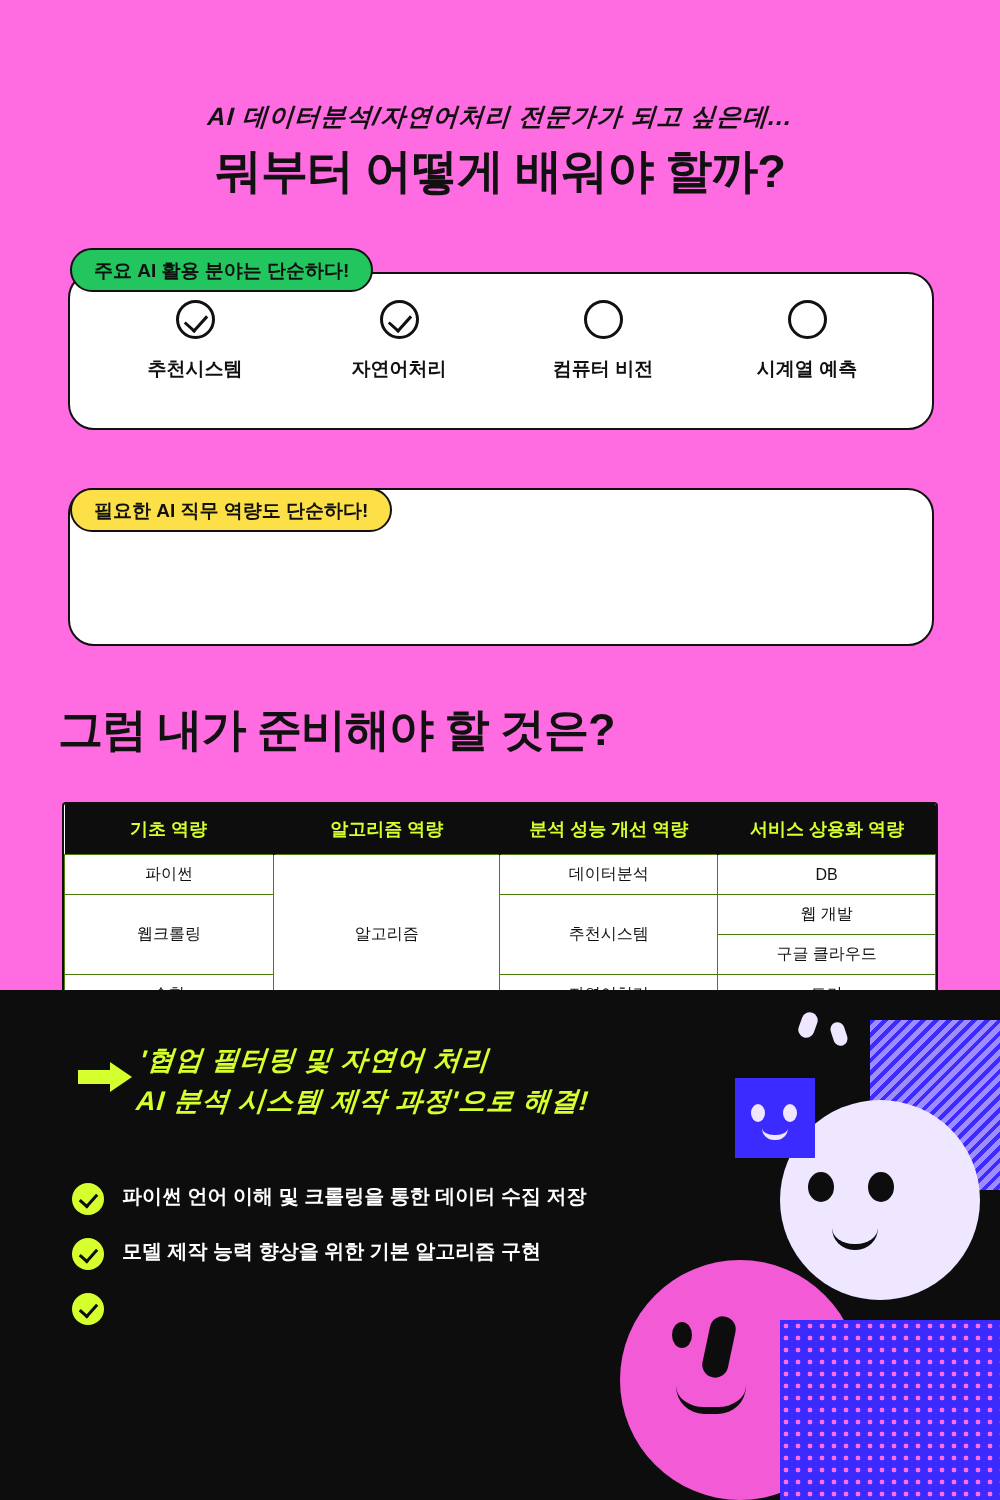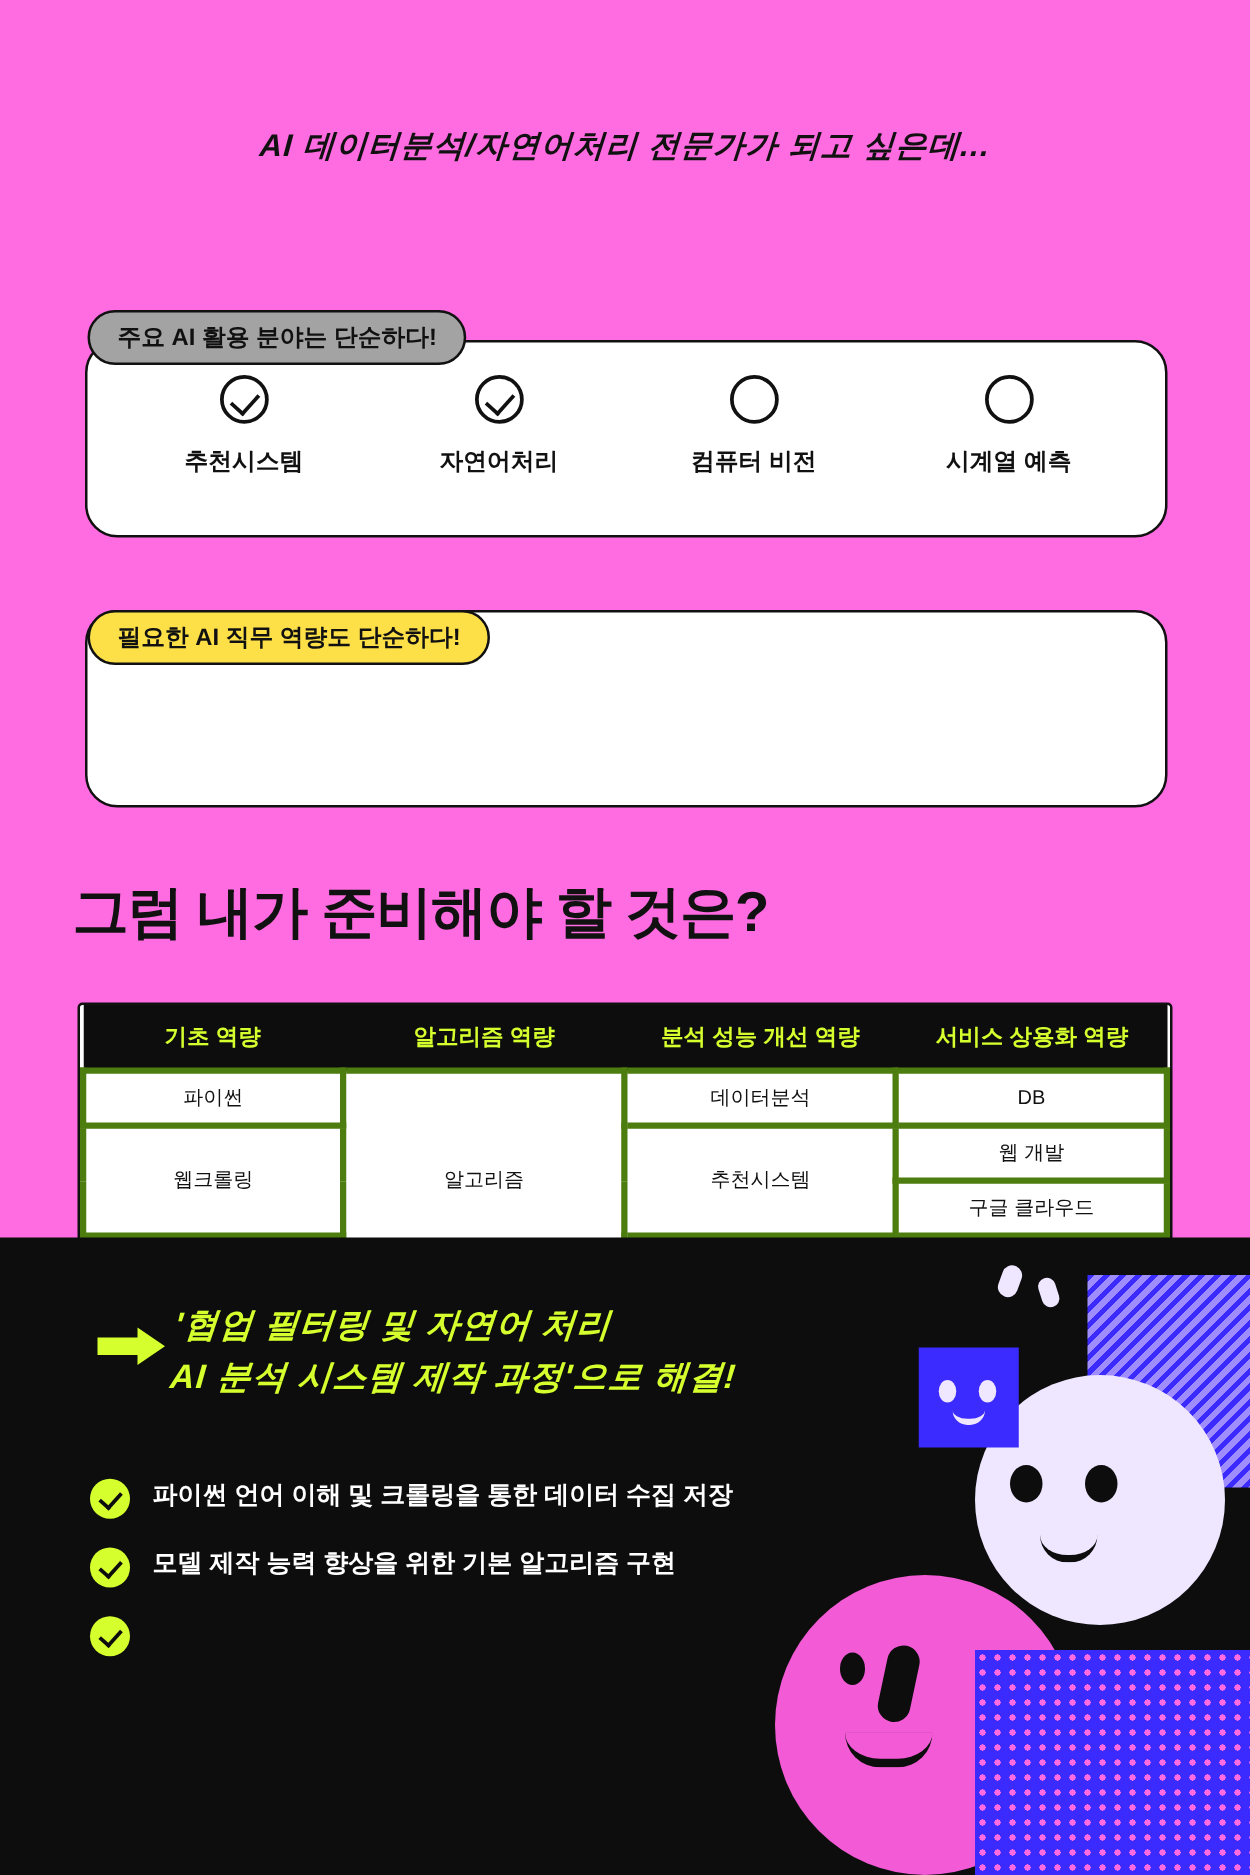"뭐부터 어떻게 배워야 할까?" div.headline { html: none -> <div>뭐부터 어떻게 배워야 할까?</div> }
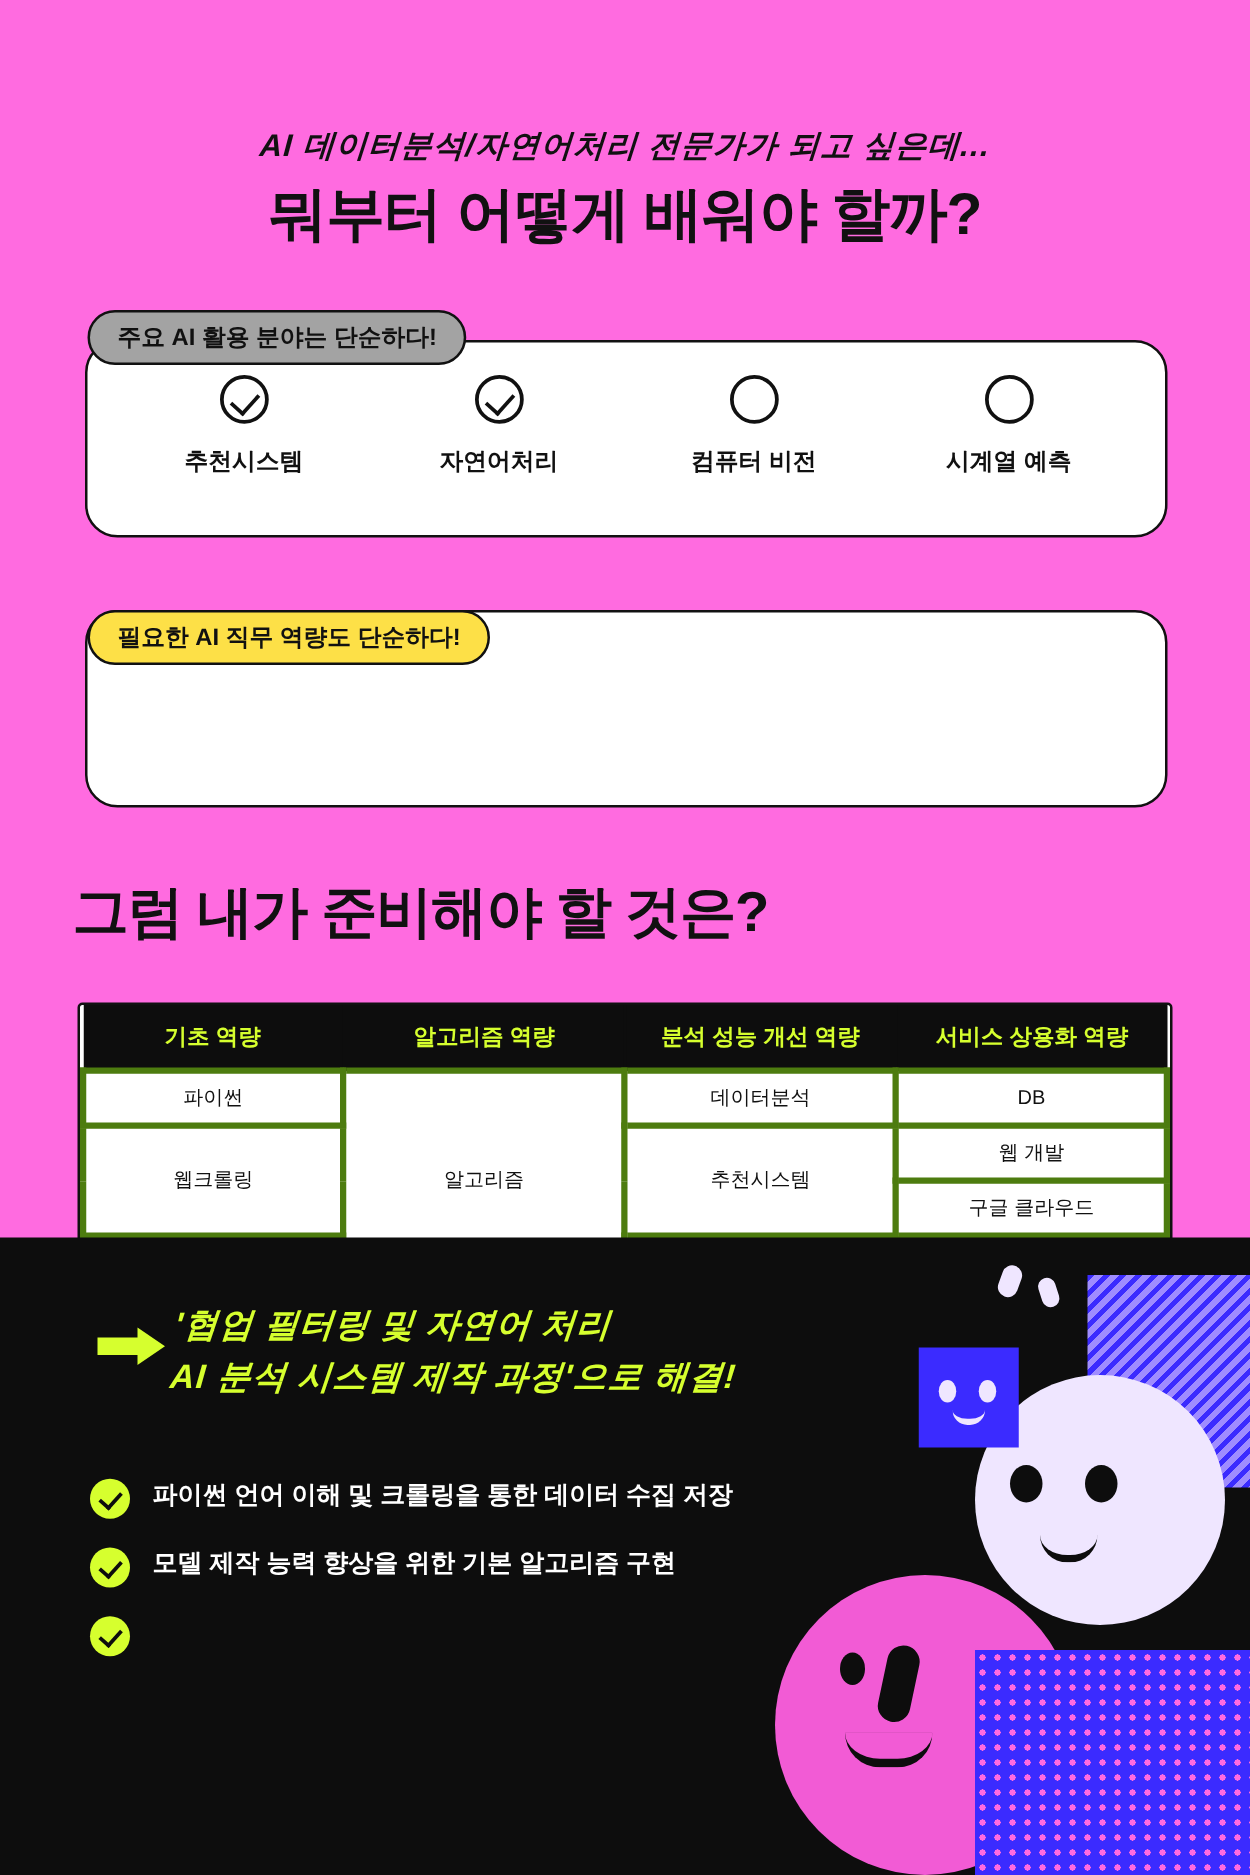"주요 AI 활용 분야는 단순하다!" .tag-1 { background: #a3a3a3 -> #22c55e }
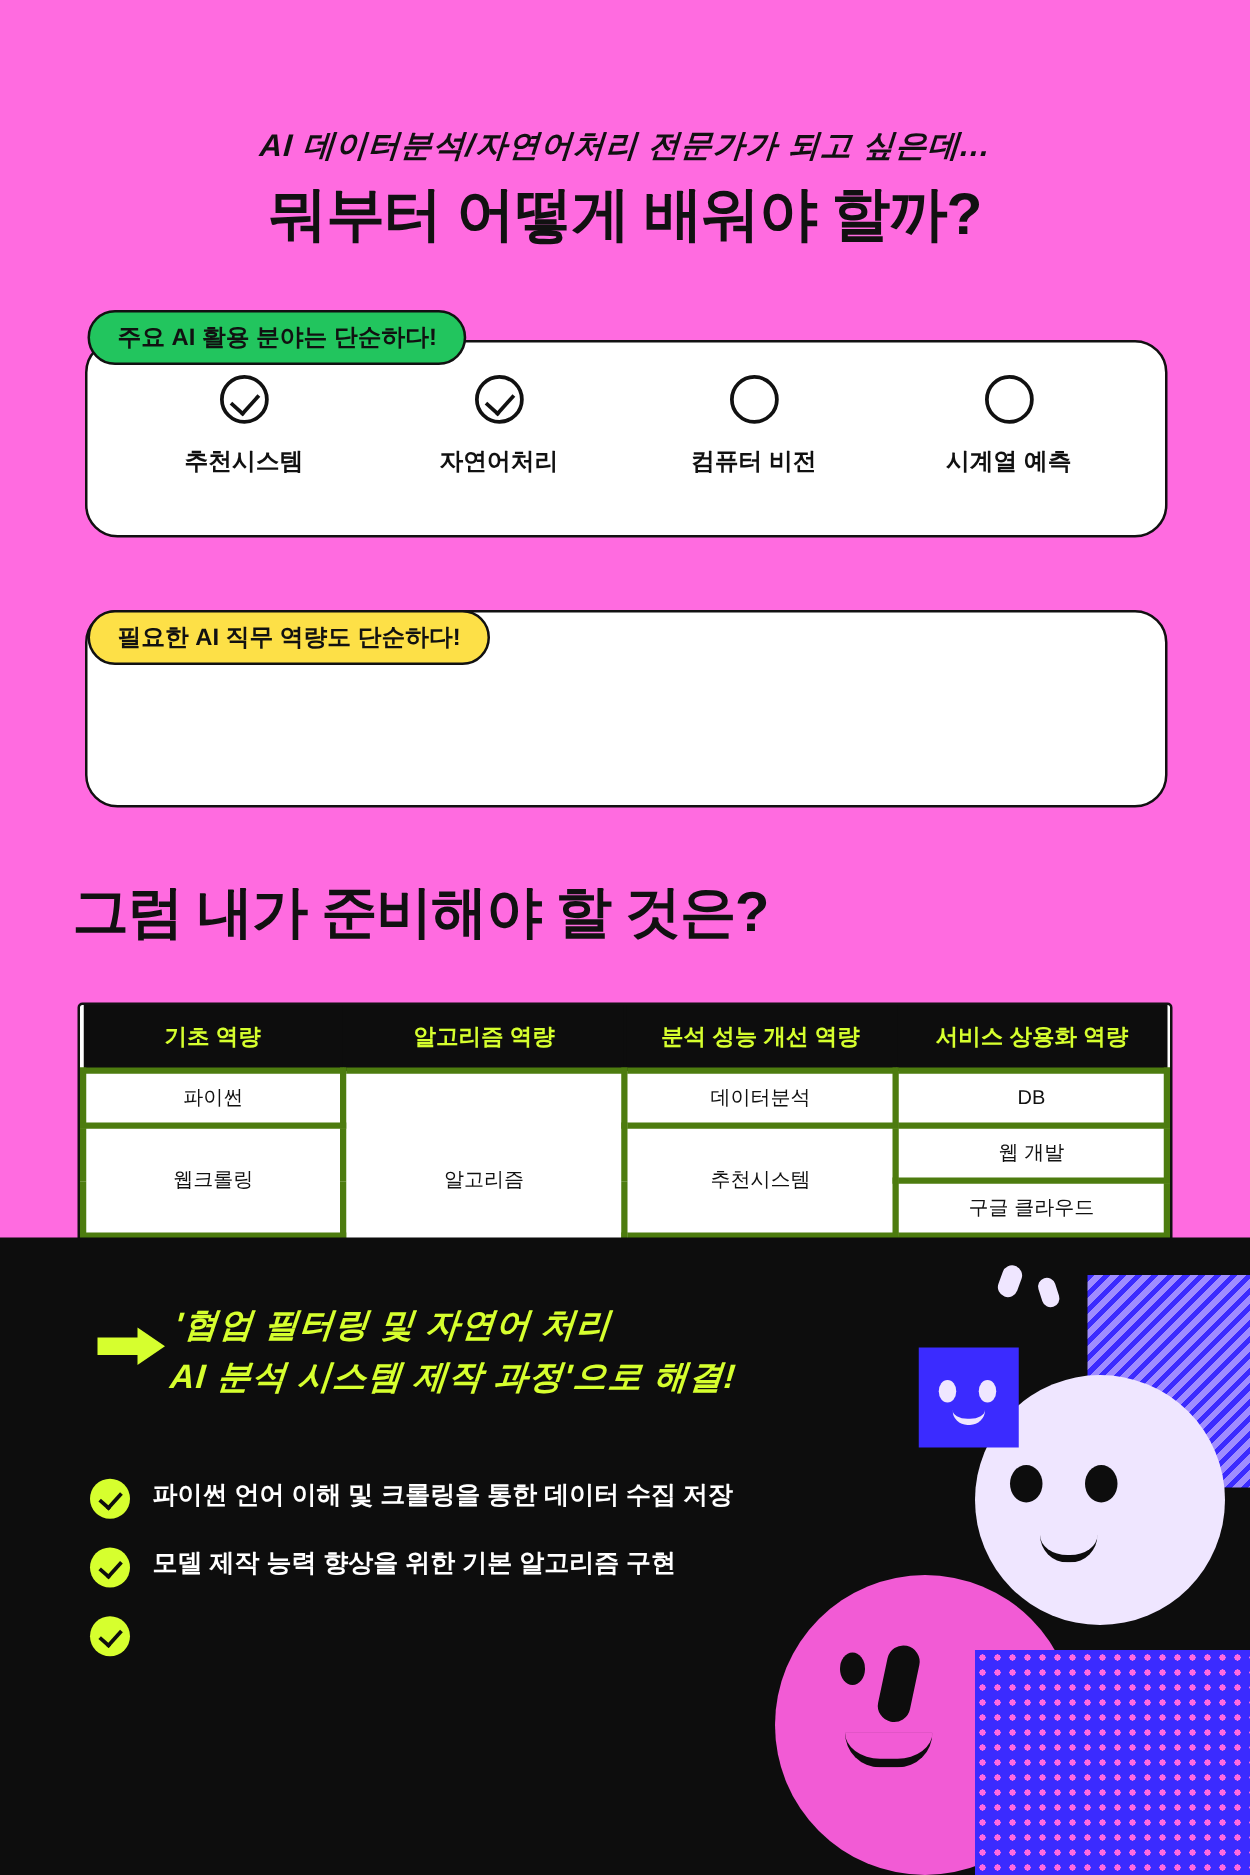"파이썬" td { border: 5px solid #4d7c0f -> 1px solid #4d7c0f }
